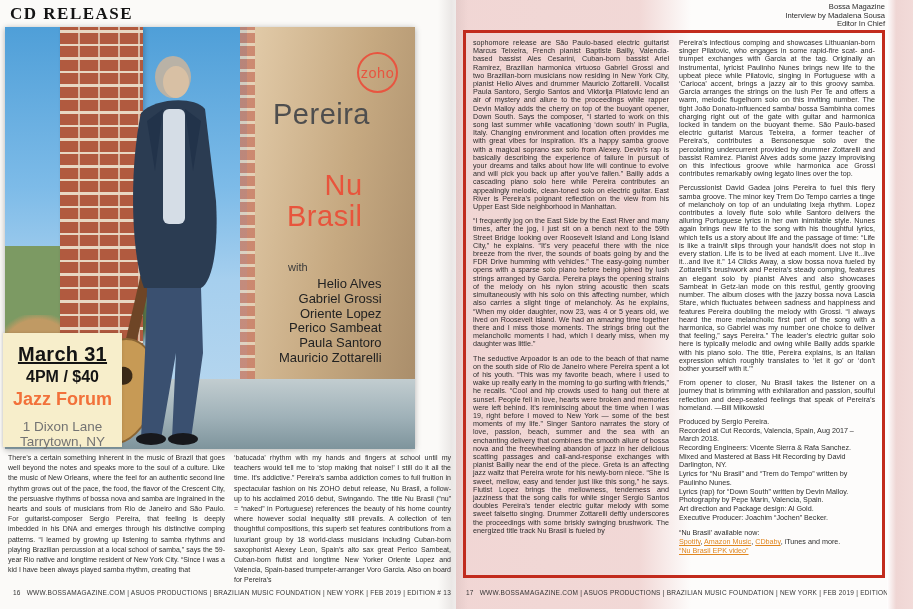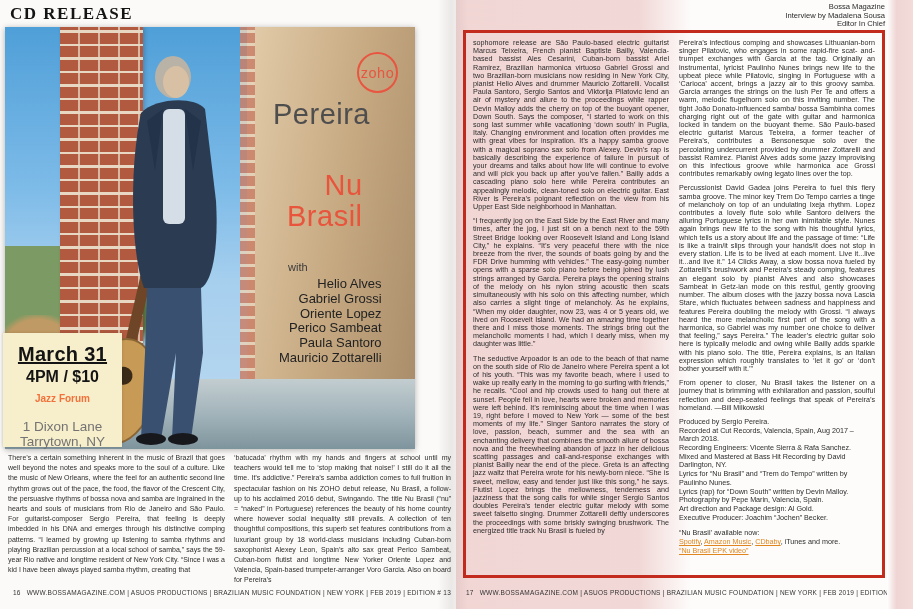"4PM / $10" div.event-time { text: $10 -> $40 }
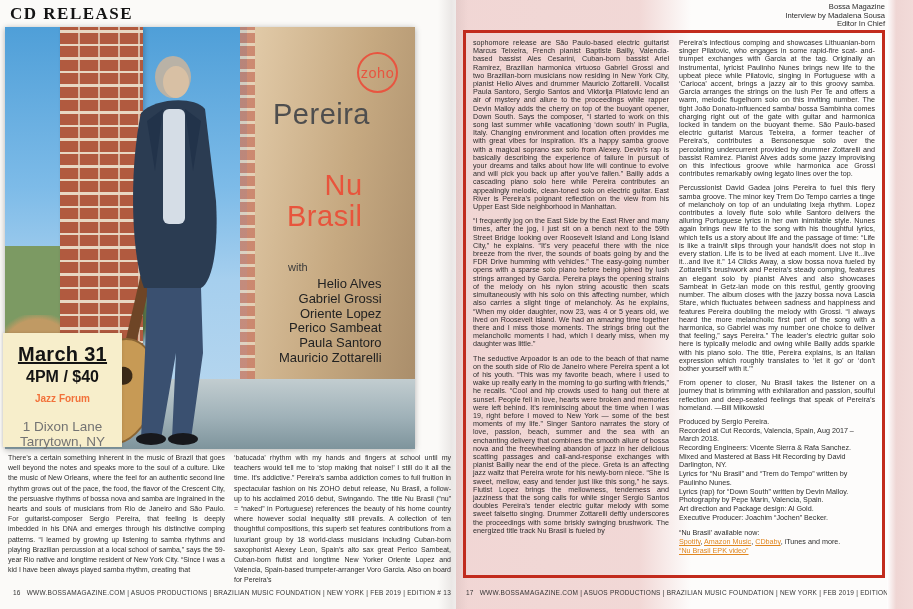"Jazz Forum" .event-venue { font-size: 10px -> 18px }
